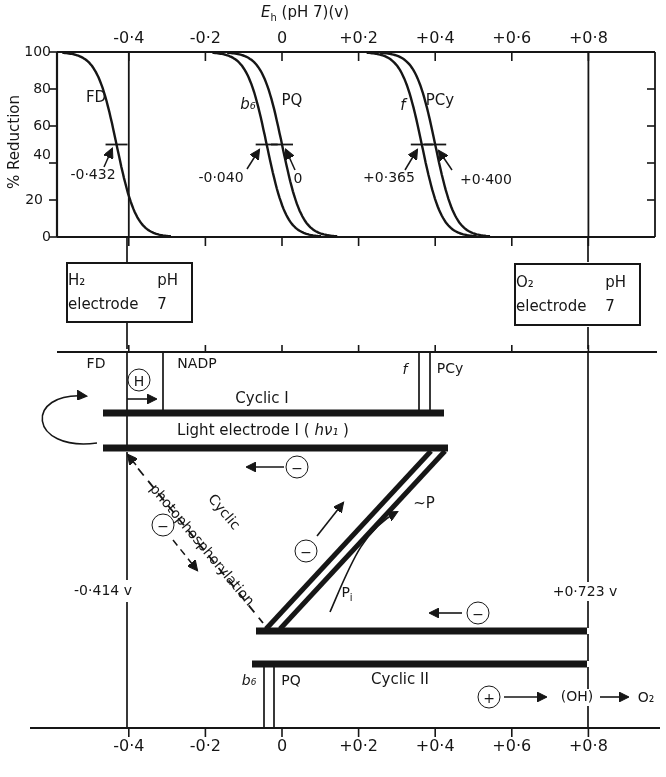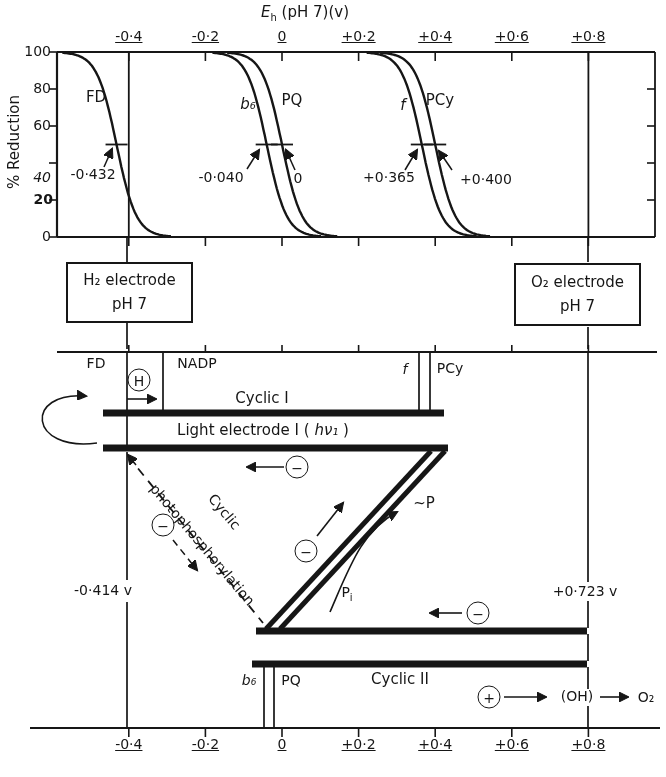"-0·4" .xlbl { font-size: 14px -> 16px; text-decoration: underline -> none }
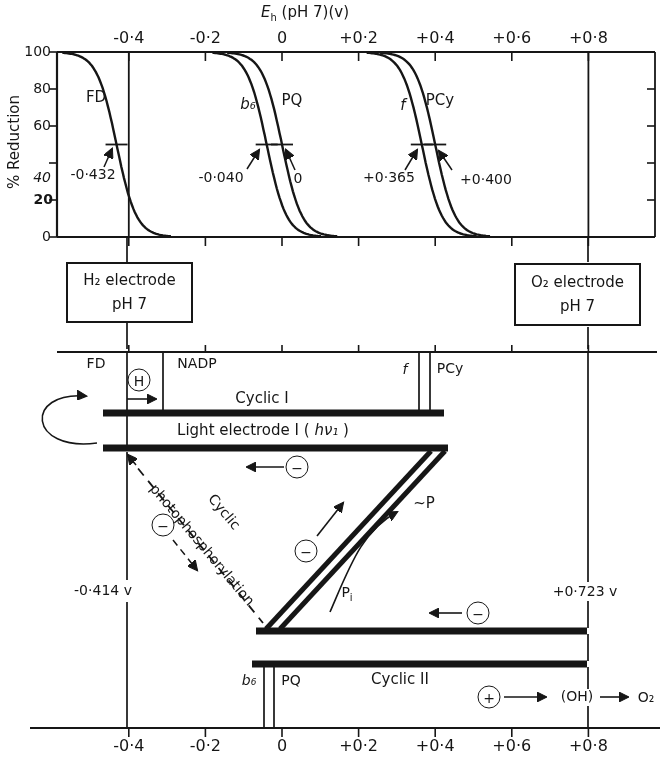"40" div.ylbl { font-style: italic -> none; top: 169px -> 146px }
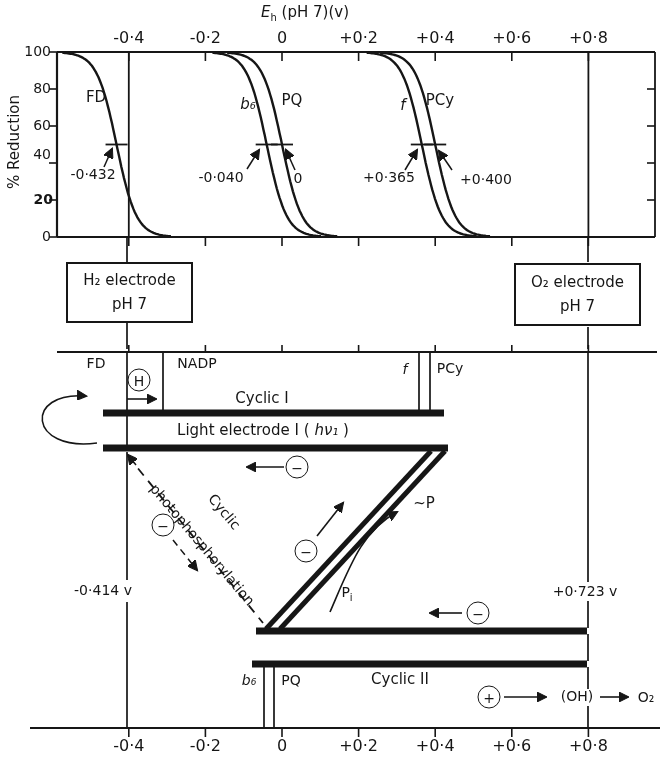"20" div.ylbl { font-weight: bold -> none; left: 19px -> 9px }
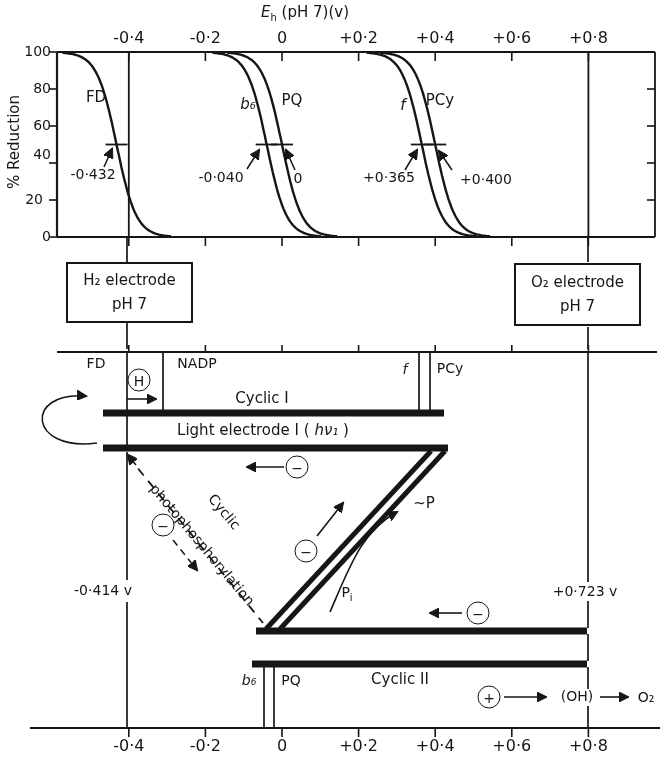"H₂ electrode" .box { flex-direction: column -> row }
